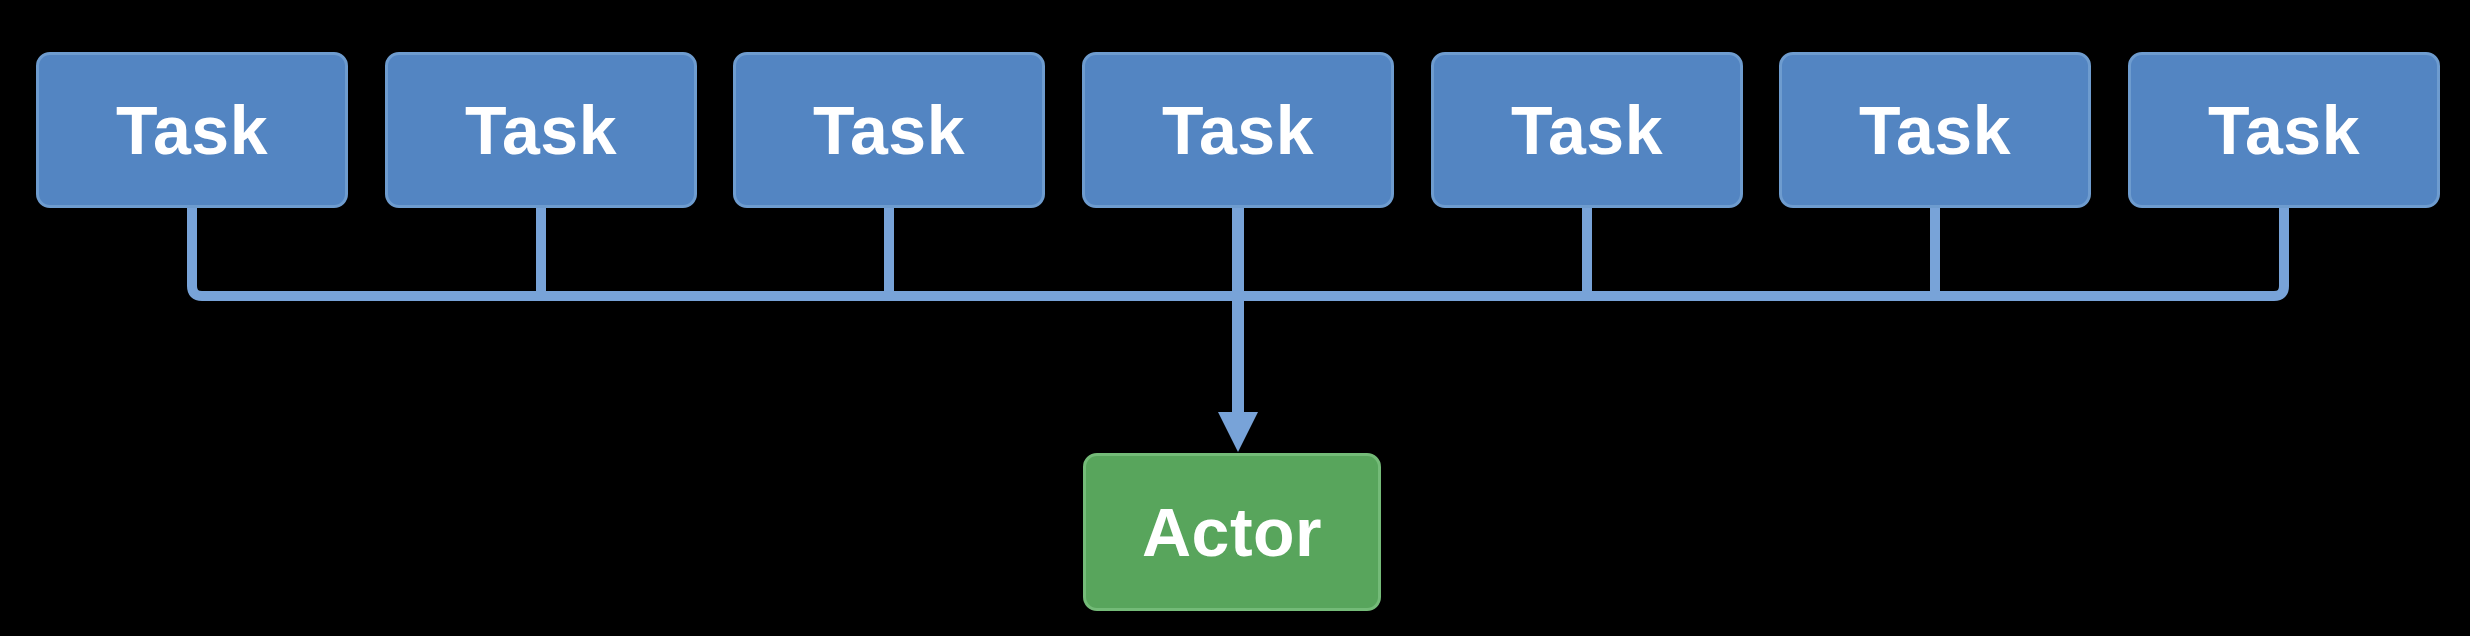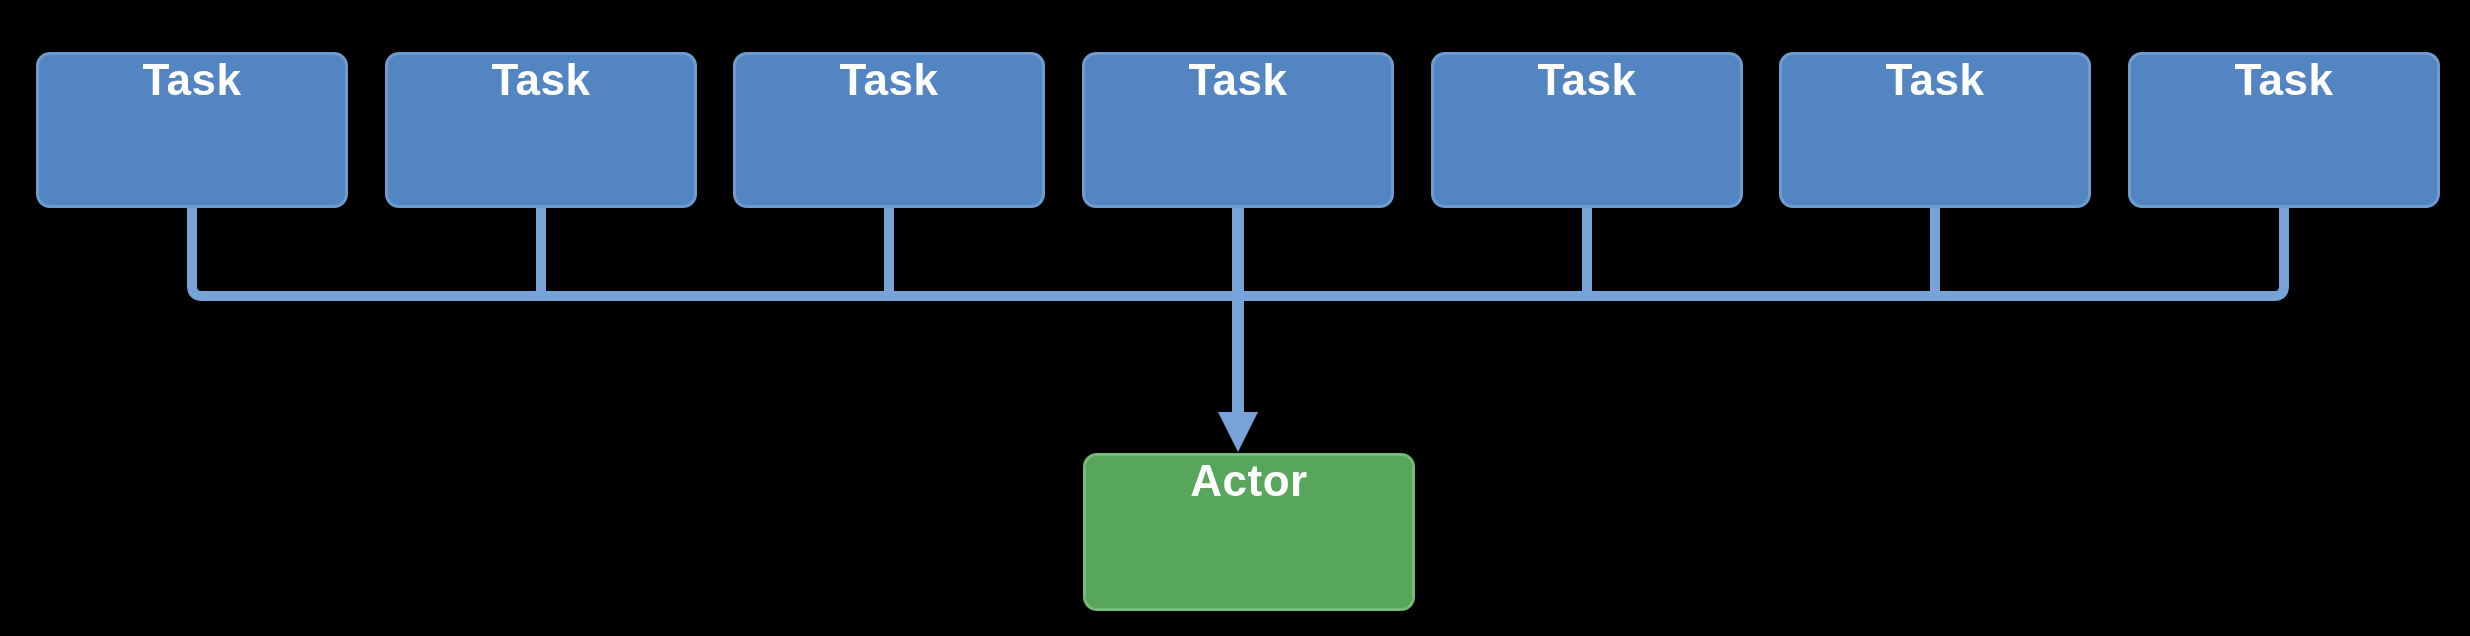"Task" .node { align-items: flex-start -> center; font-size: 44px -> 68px }
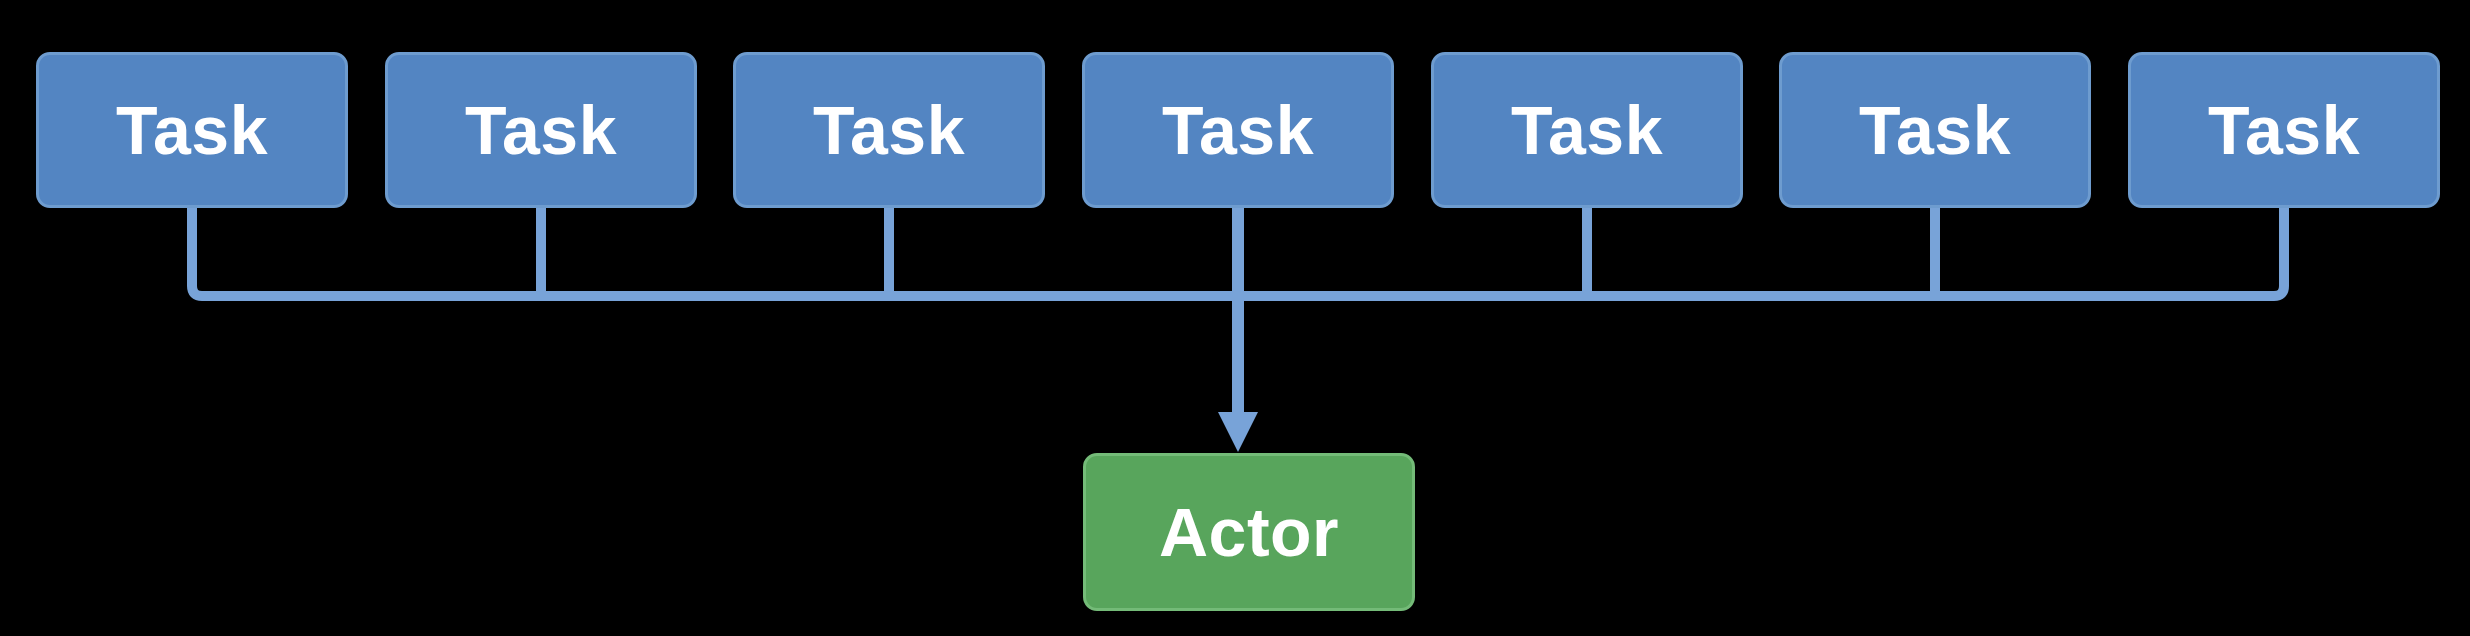"Actor" .actor-node { width: 332px -> 298px }
